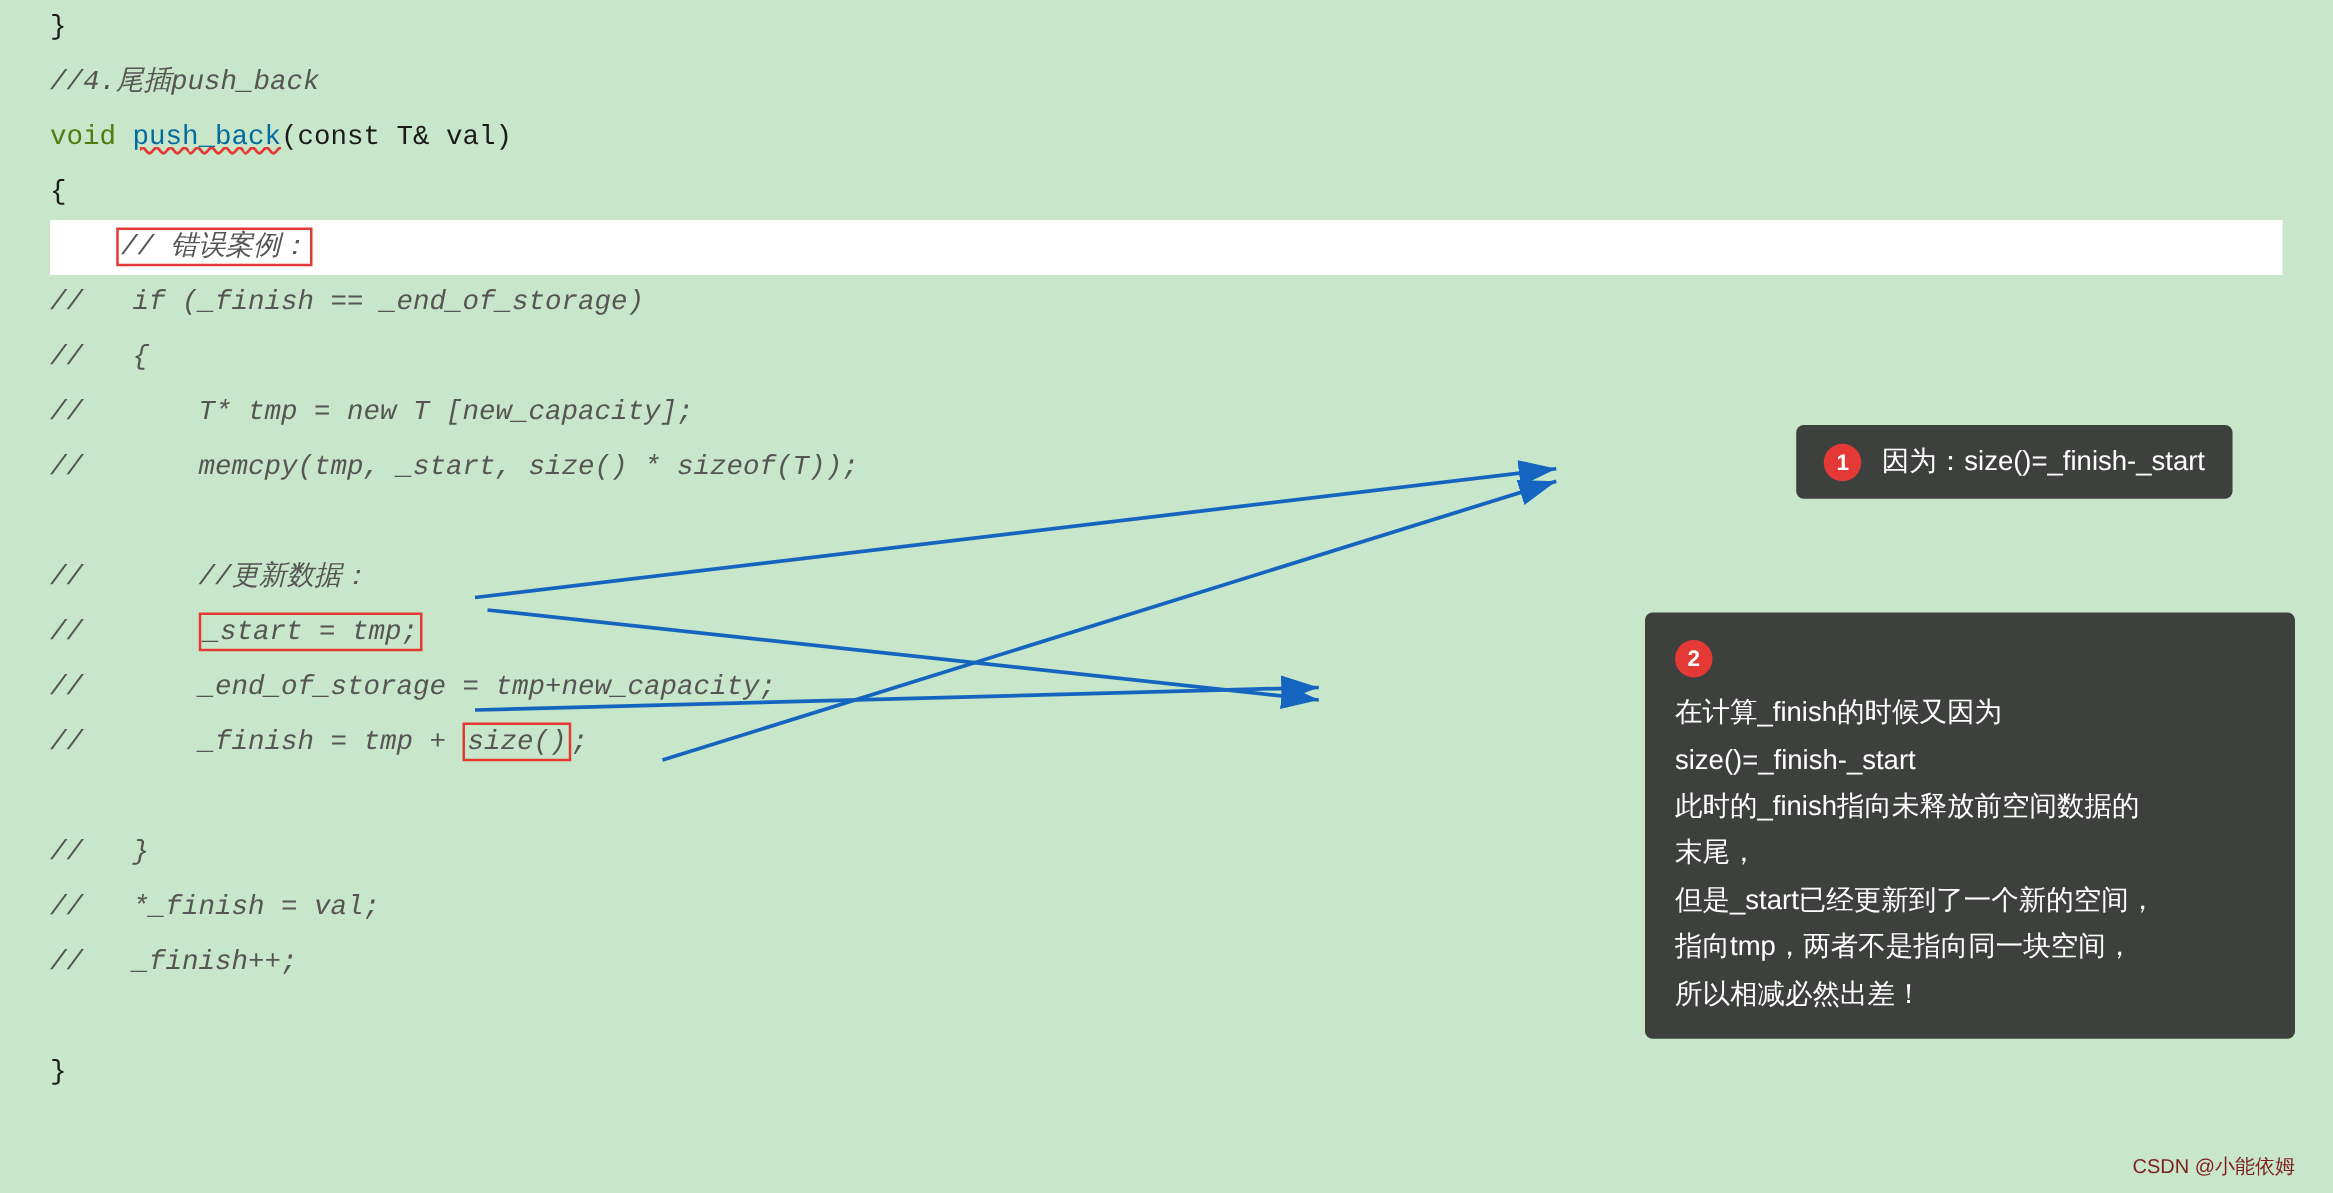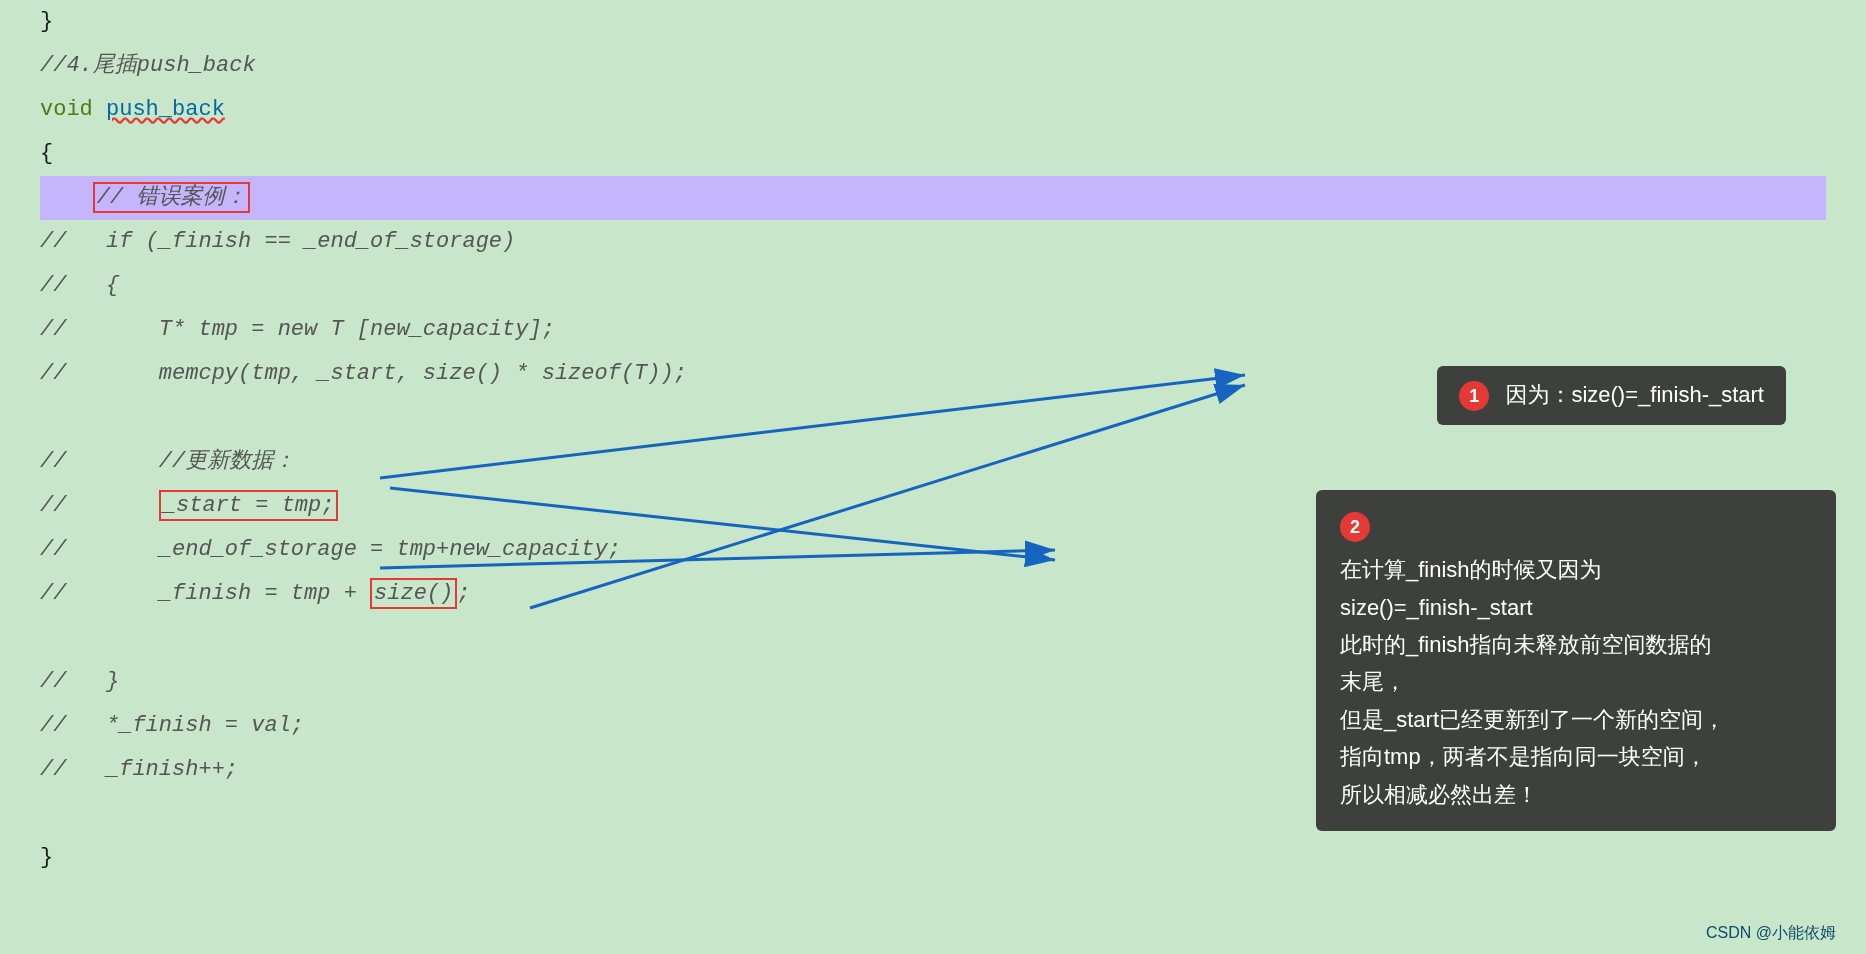"(const T& val)" span.normal { html: none -> <span>(const T&amp; val)</span> }
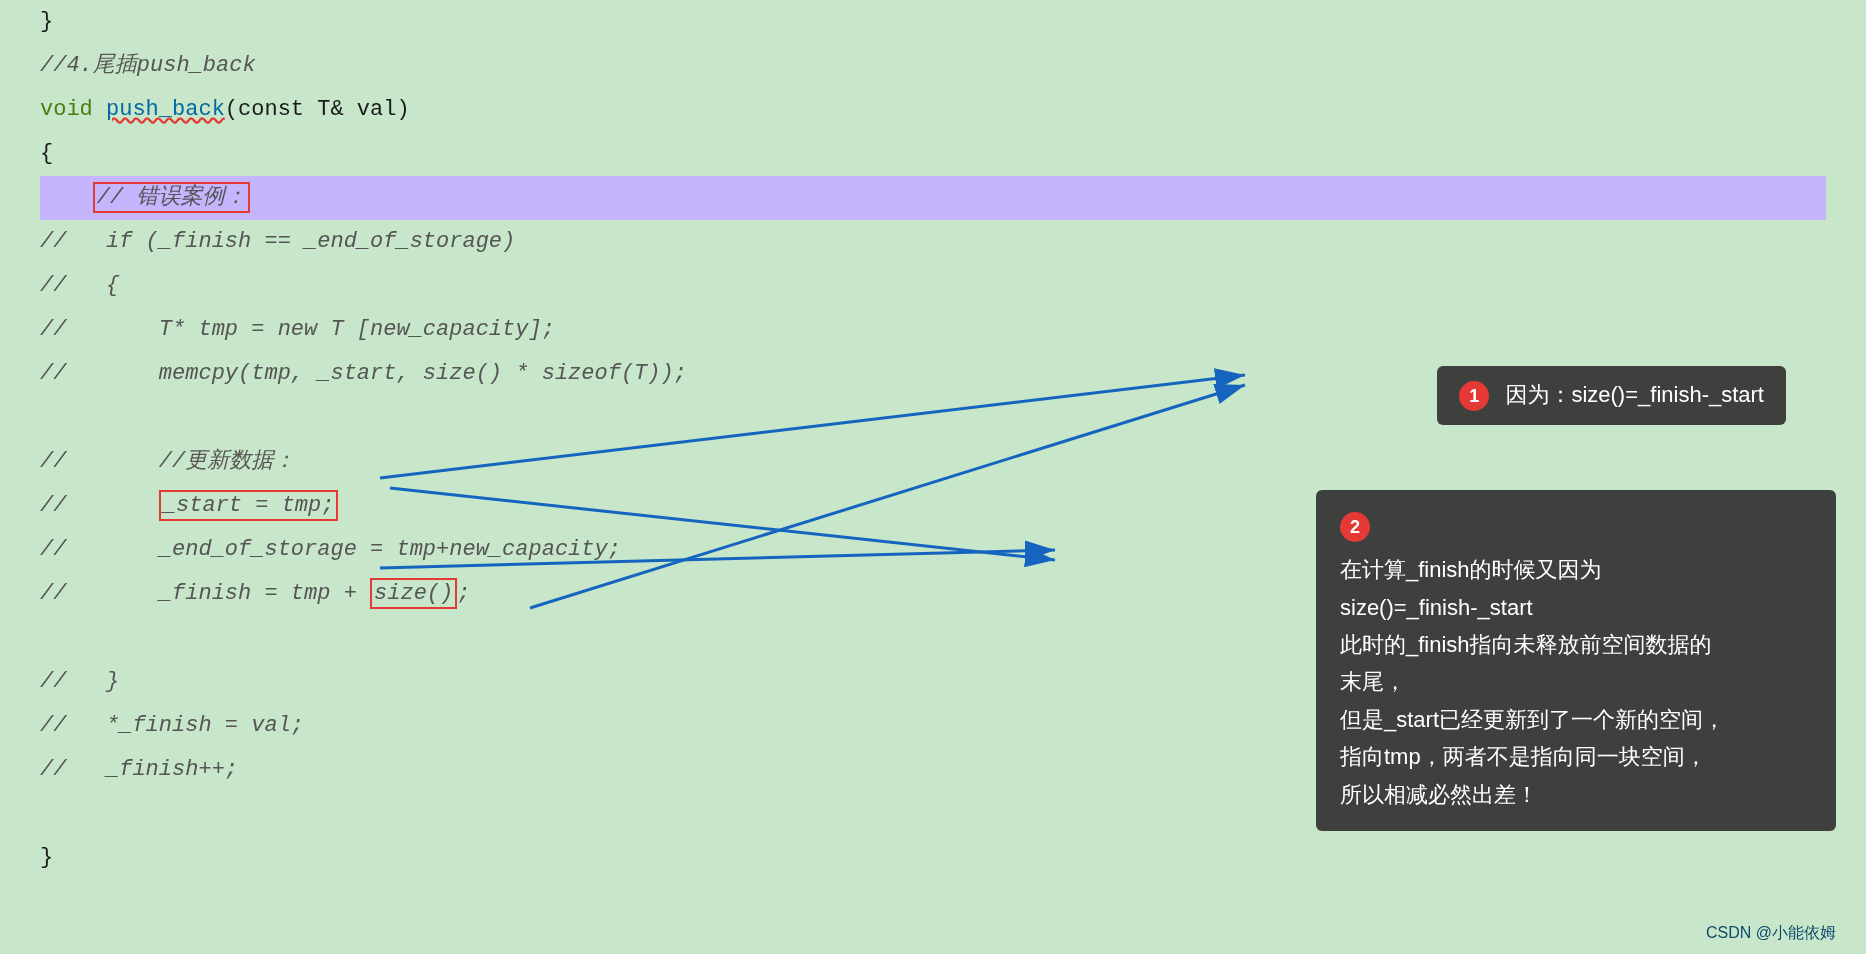"// 错误案例：" .code-line.highlighted { background: #c4b5fd -> #ffffff }
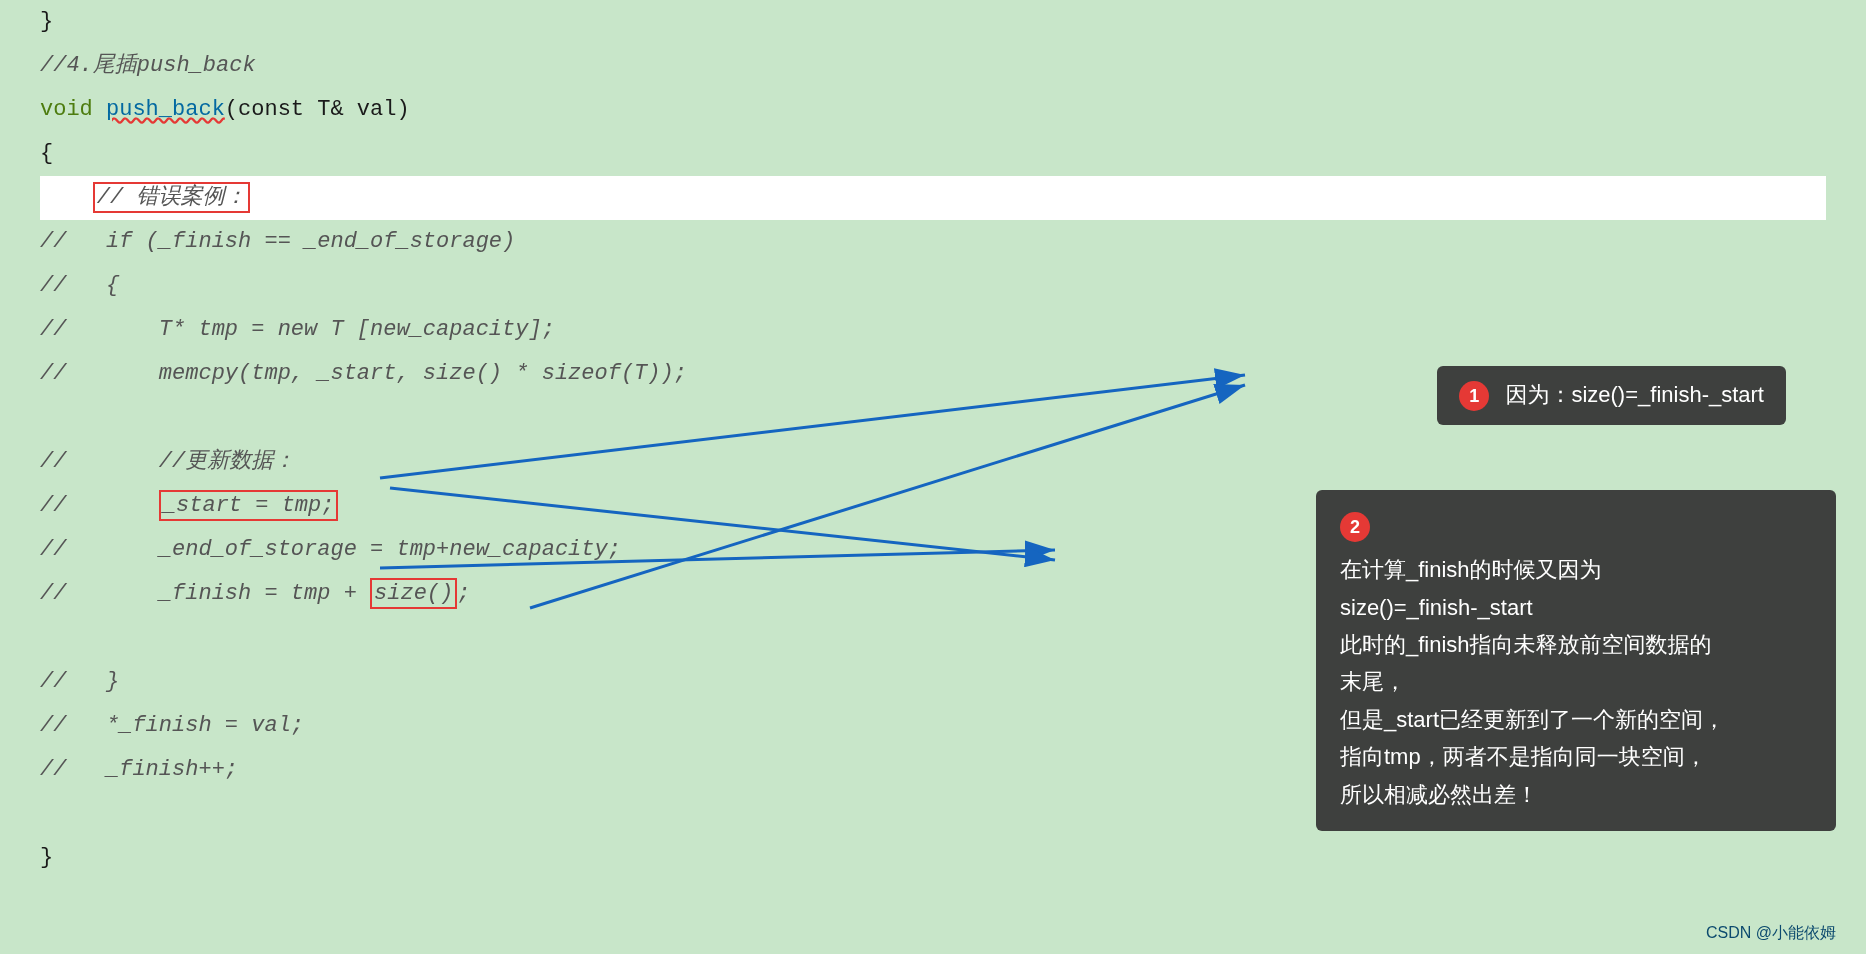"1 因为：size()=_finish-_start" .annotation-box-1 { top: 366px -> 340px }
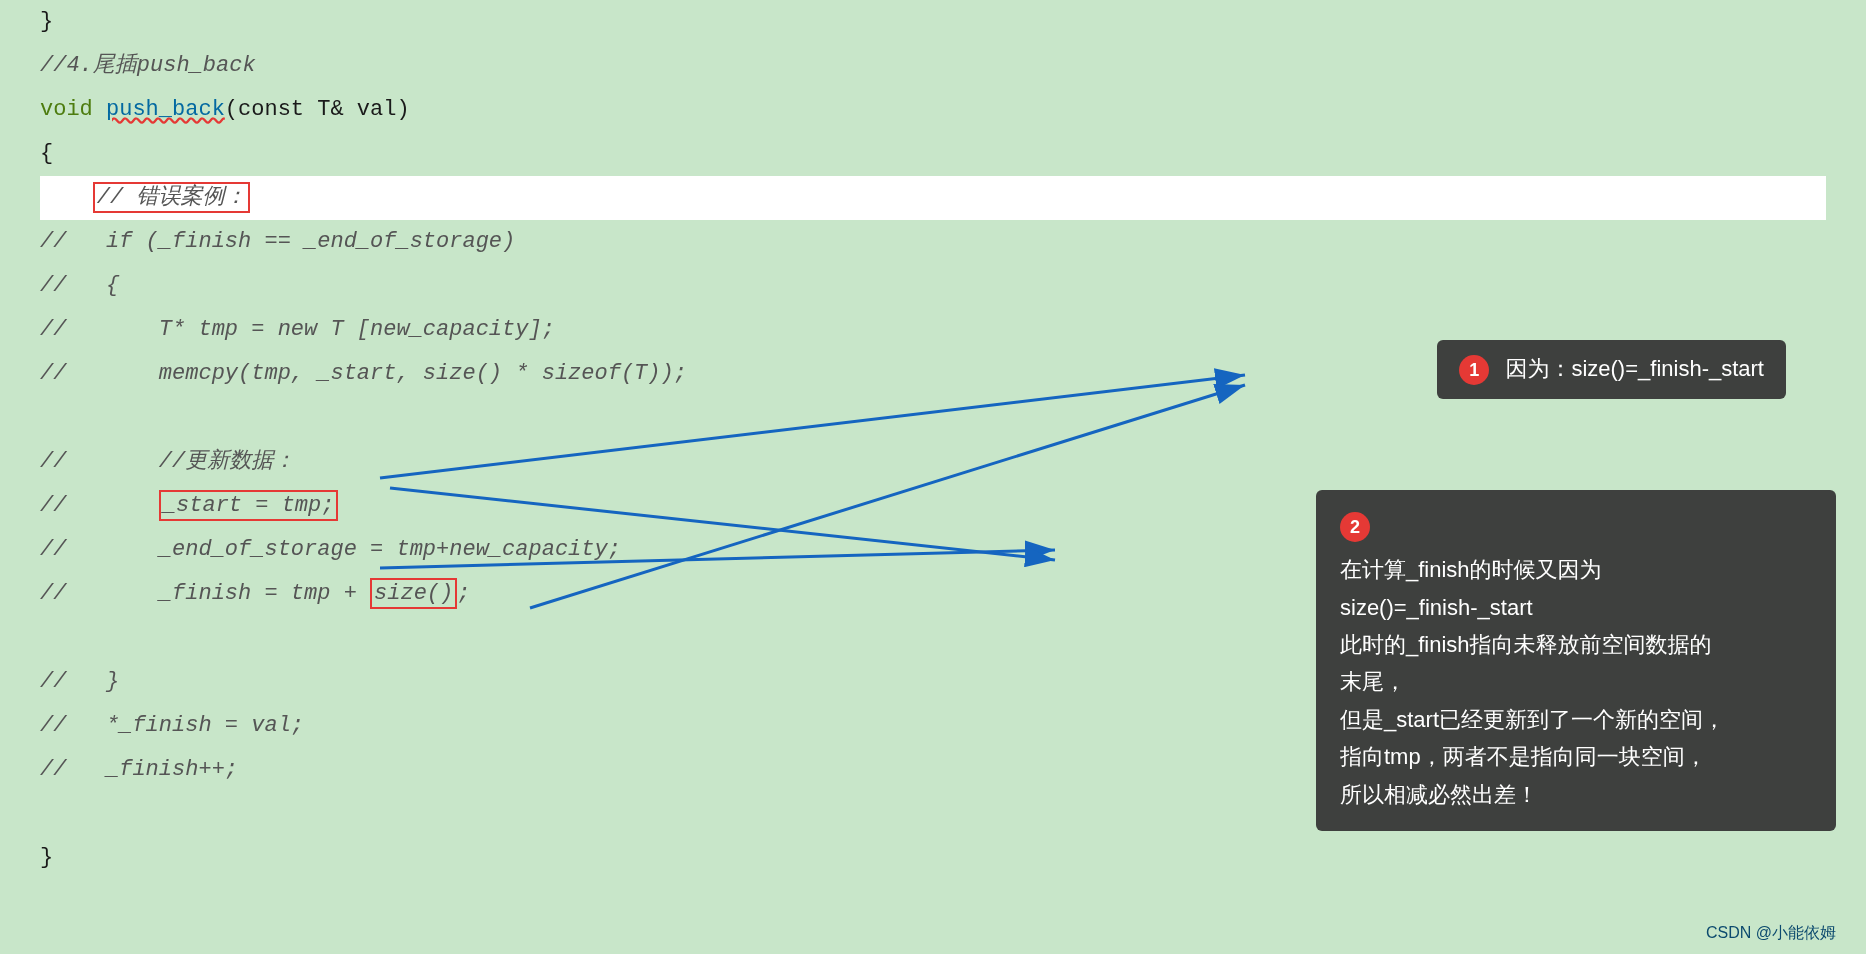"CSDN @小能依姆" .watermark { color: #0c4a6e -> #7f1d1d }
